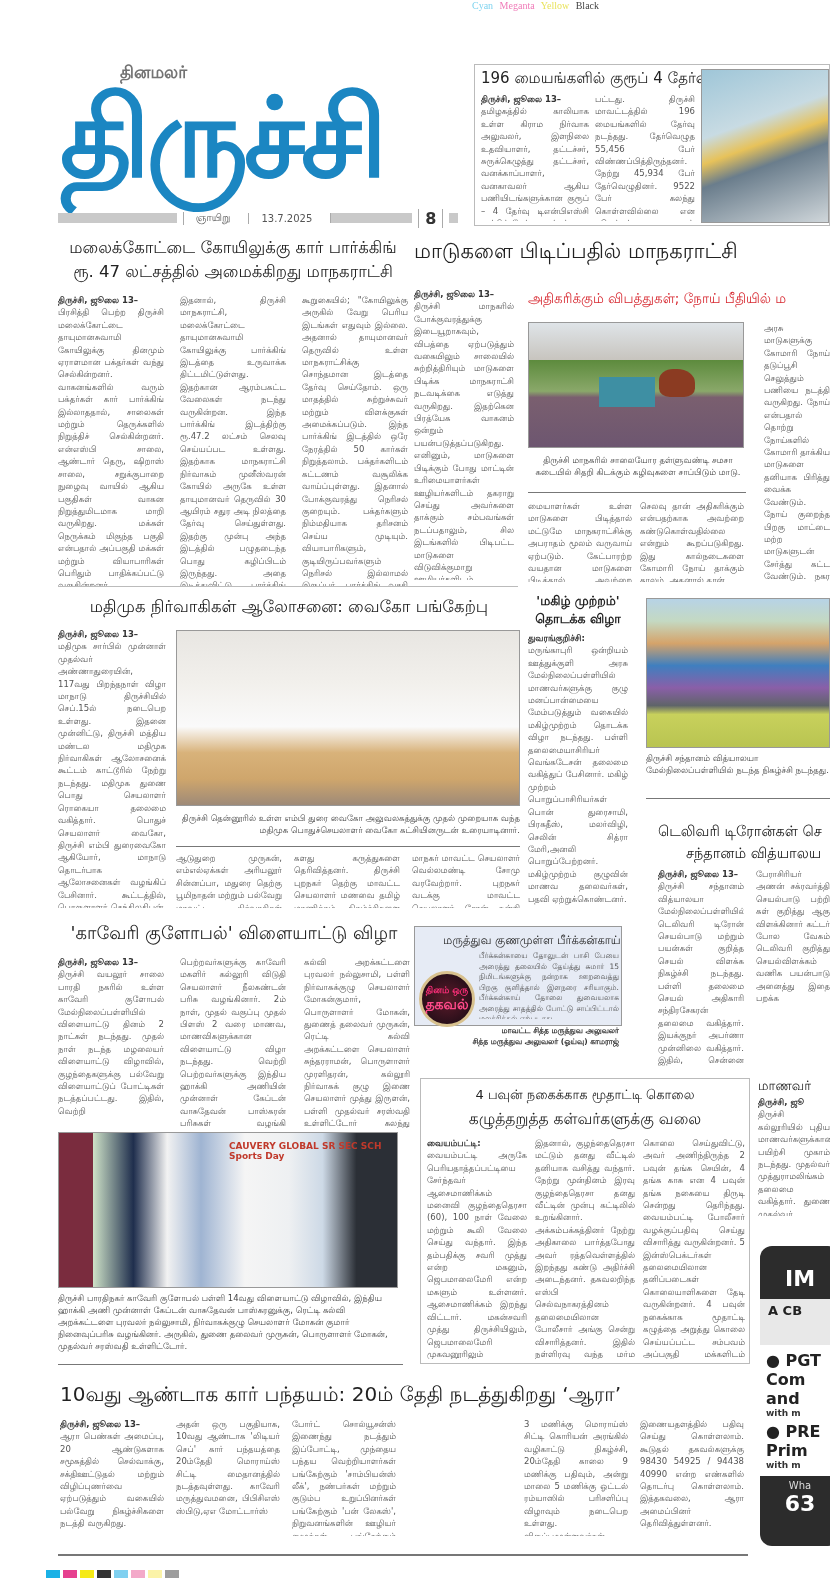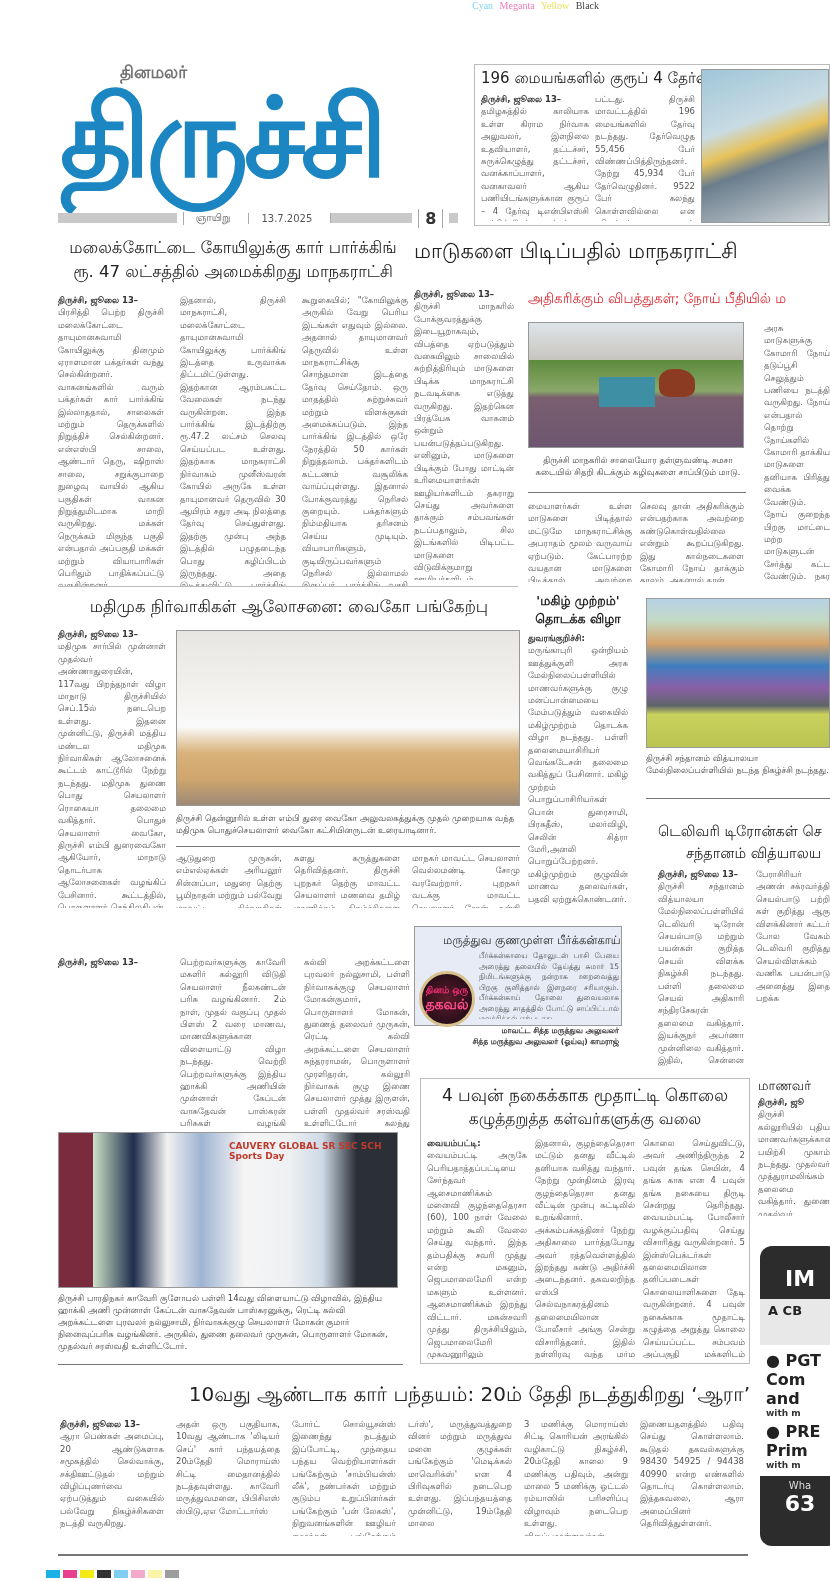"திருச்சி தென்னூரில் உள்ள எம்பி துரை" div.abs { text-align: left -> right }
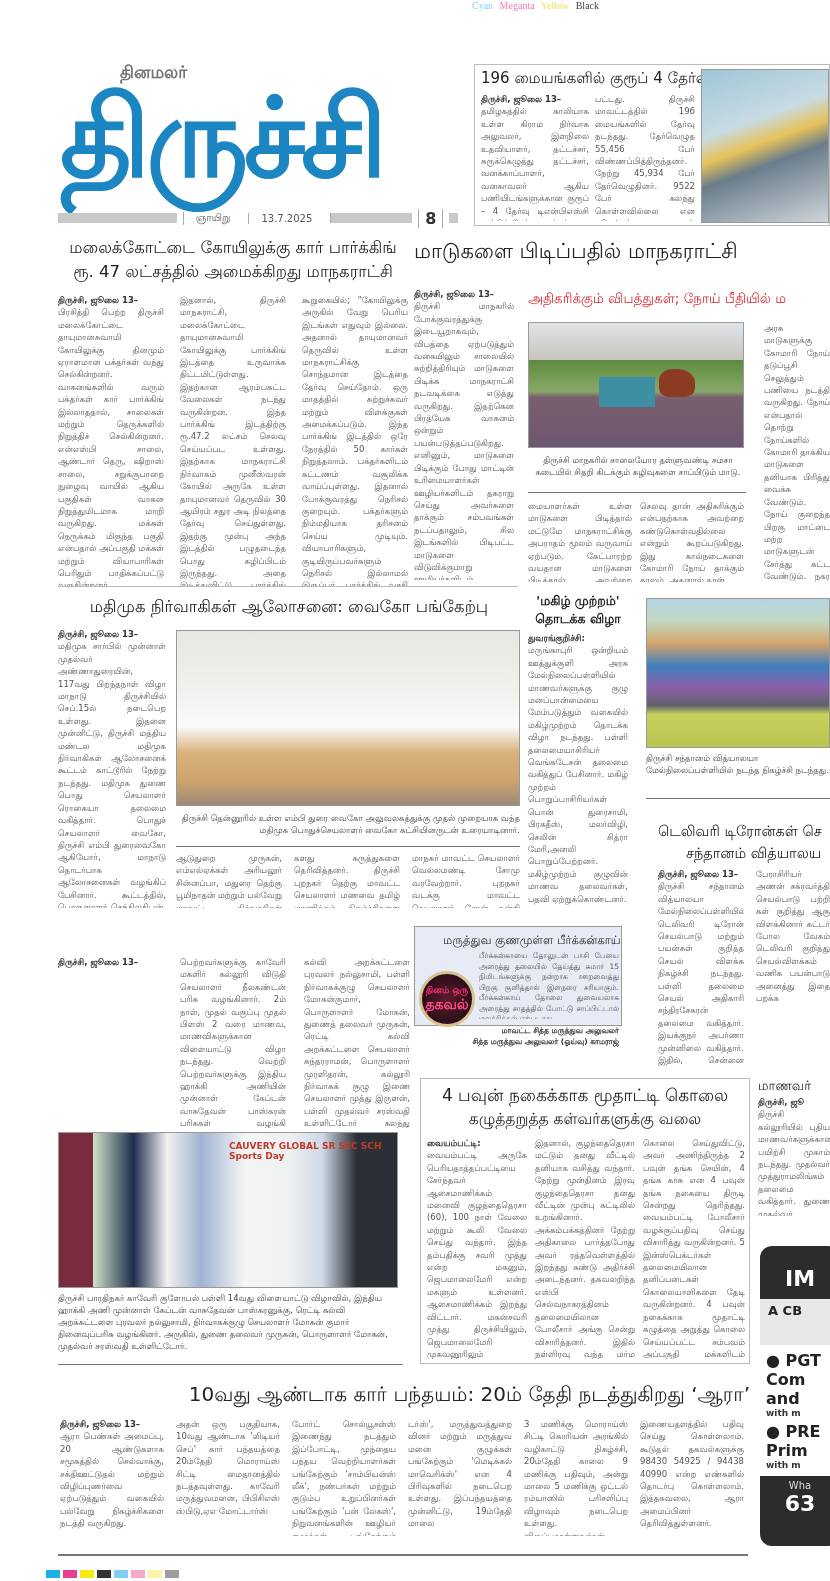"'காவேரி குளோபல்' விளையாட்டு விழா" div.headline { html: none -> <div>'காவேரி குளோபல்' விளையாட்டு விழா</div> }
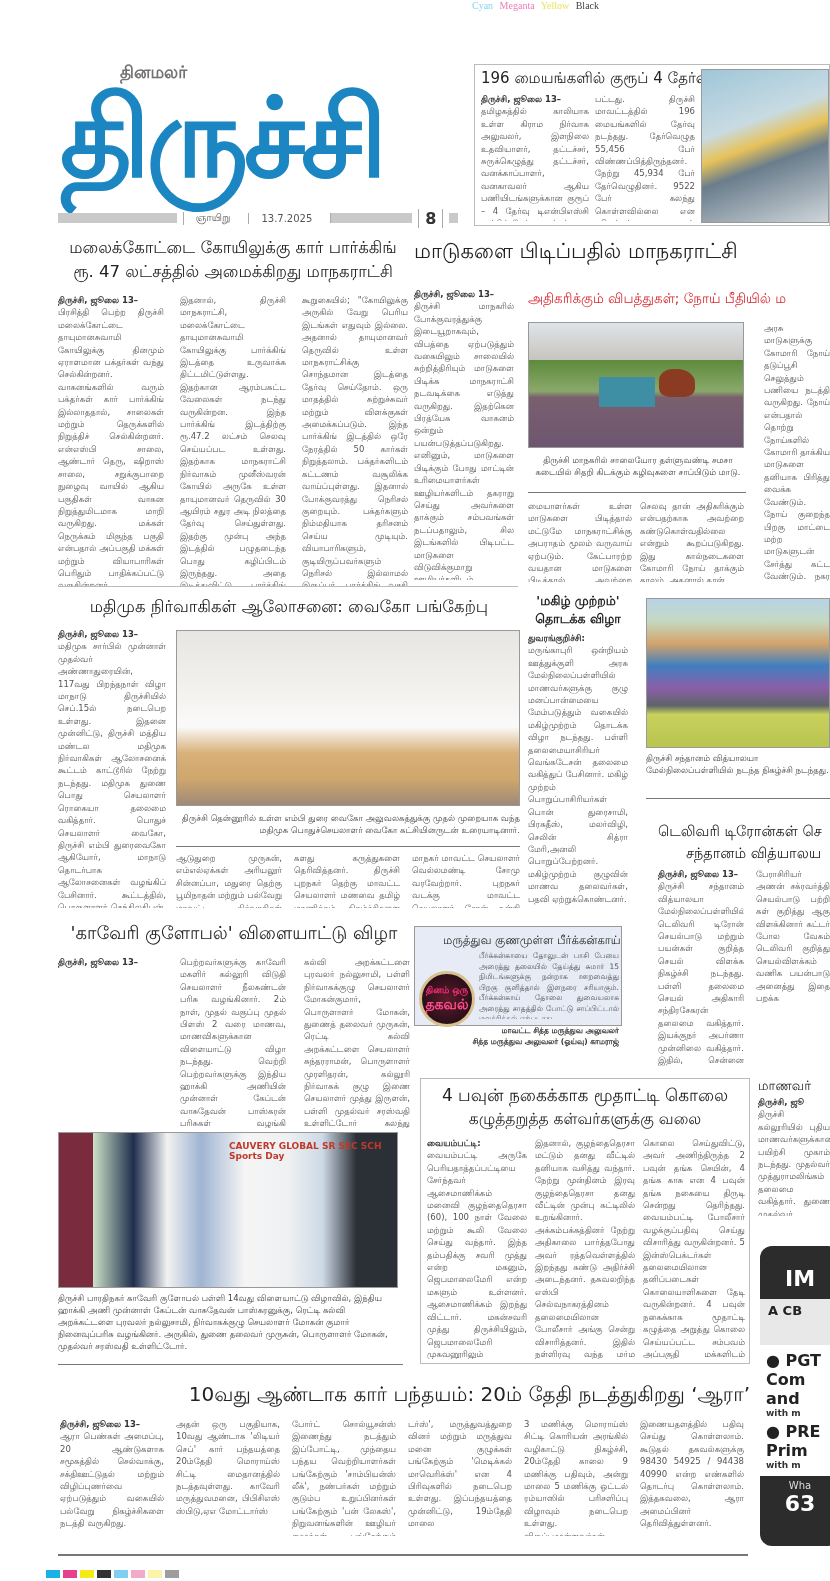"திருச்சி வயலூர் சாலை பாரதி நகரில்" div { html: none -> <div>திருச்சி வயலூர் சாலை பாரதி நகரில் உள்ள காவேரி குளோபல் மேல்நிலைப்பள்ளியில் விளையாட்டு தினம் 2 நாட்கள் நடந்தது. முதல் நாள் நடந்த மழலையர் விளையாட்டு விழாவில், குழந்தைகளுக்கு பல்வேறு விளையாட்டுப் போட்டிகள் நடத்தப்பட்டது. இதில், வெற்றி</div> }
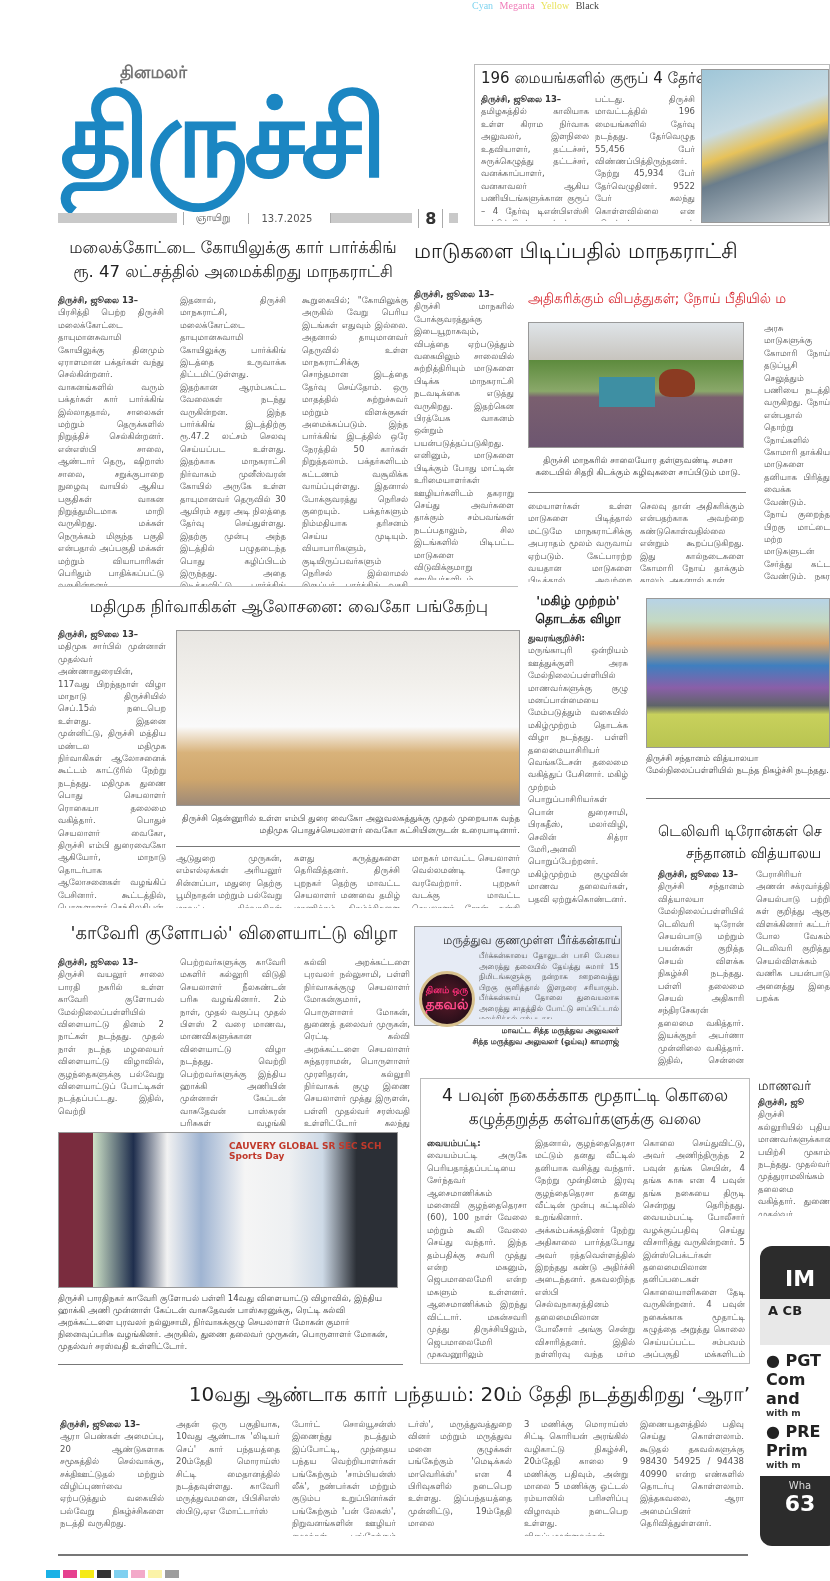"4 பவுன் நகைக்காக மூதாட்டி கொலை" div.headline { font-size: 17px -> 13px }
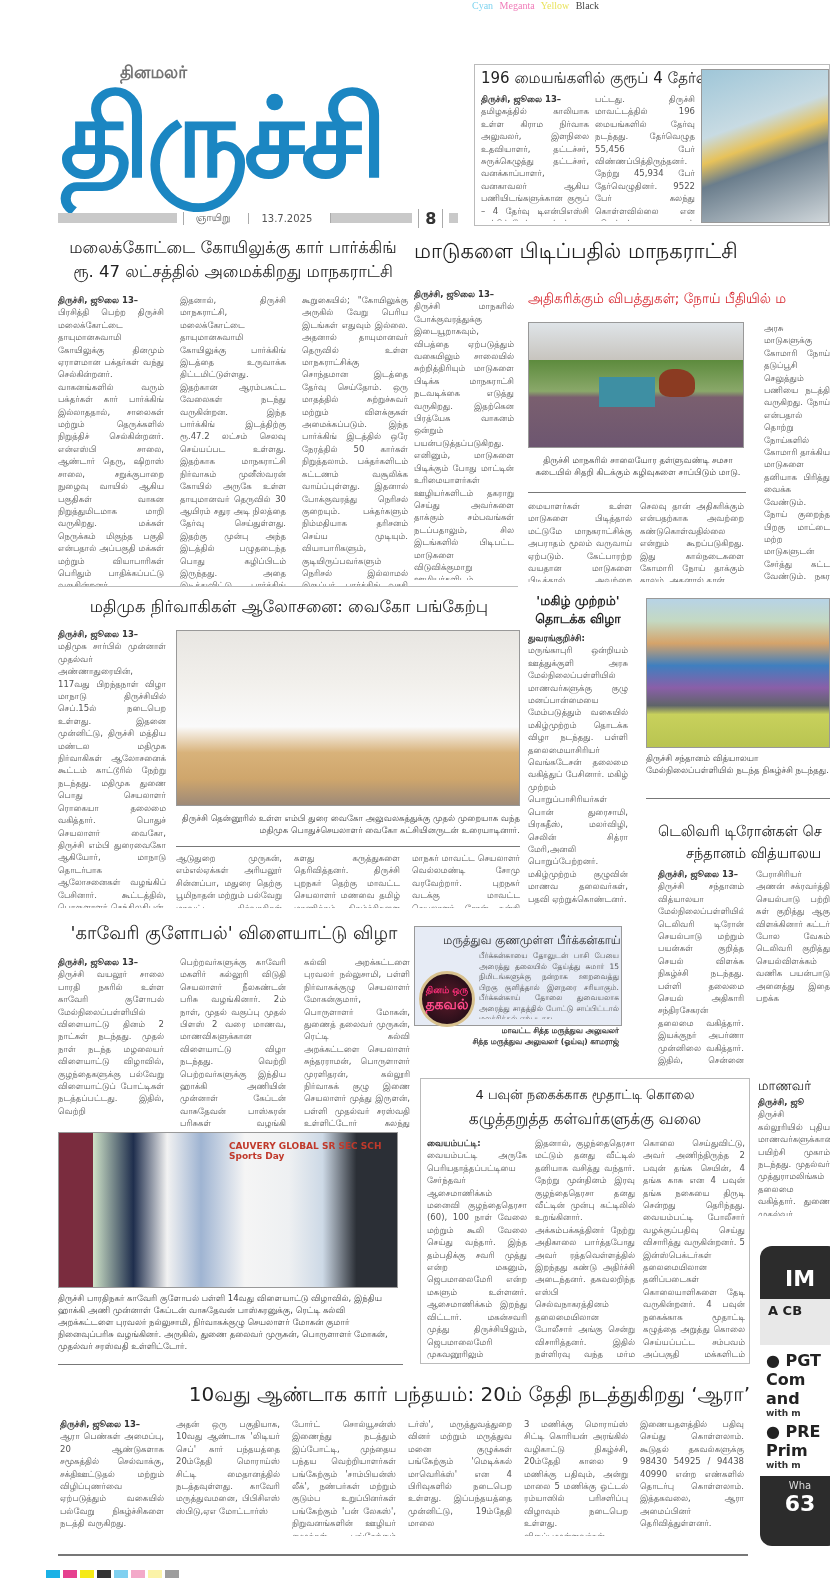"10வது ஆண்டாக கார் பந்தயம்: 20ம்" div.headline { text-align: right -> none }
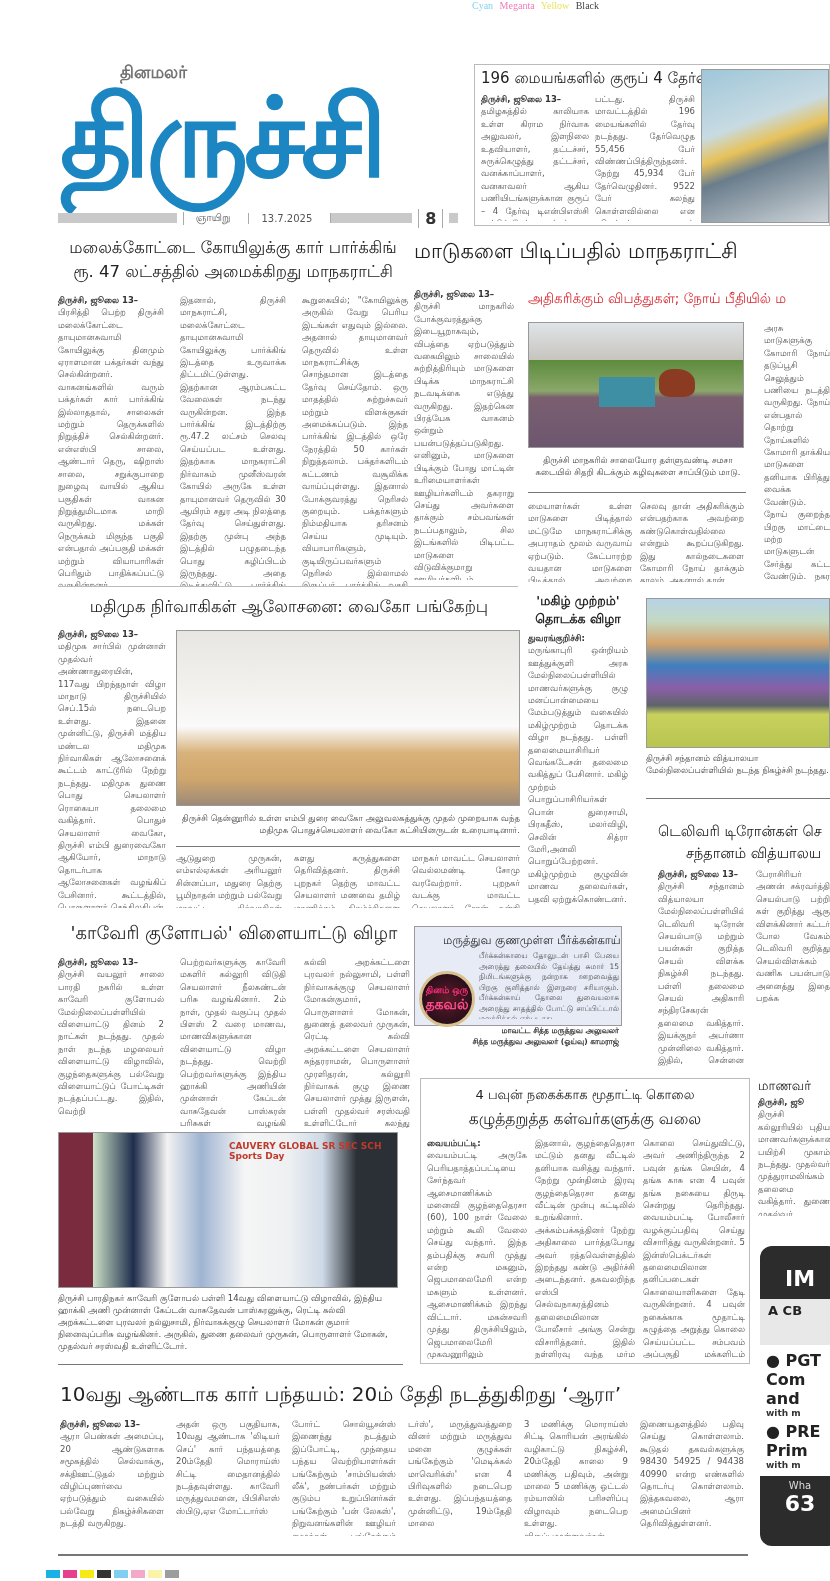"டர்ஸ்', மருத்துவத்துறை வினர் மற்றும்" div.abs { html: <div>டர்ஸ்', மருத்துவத்துறை வினர் மற்றும் மருத்துவ மனை குழுக்கள் பங்கேற்கும் 'மெடிக்கல் மாவெரிக்ஸ்' என 4 பிரிவுகளில் நடைபெற உள்ளது. இப்பந்தயத்தை முன்னிட்டு, 19ம்தேதி மாலை</div> -> none }
